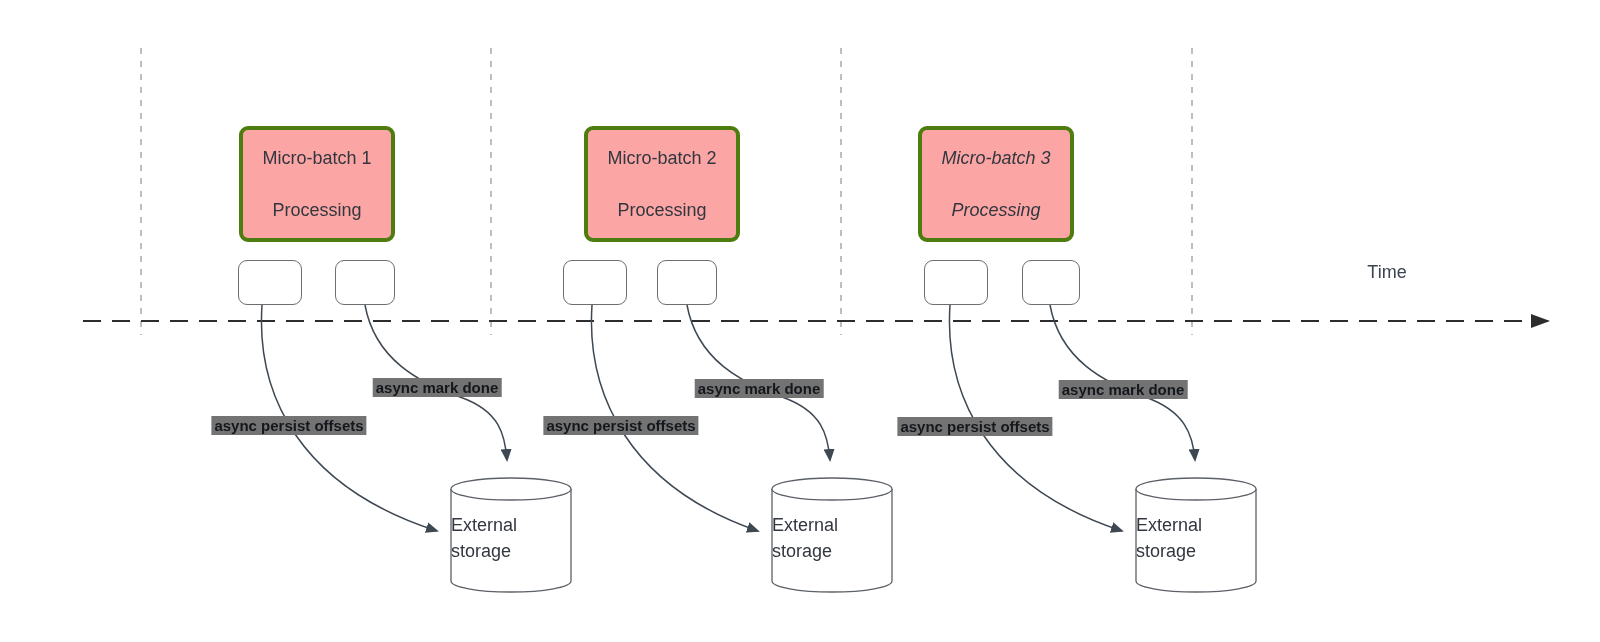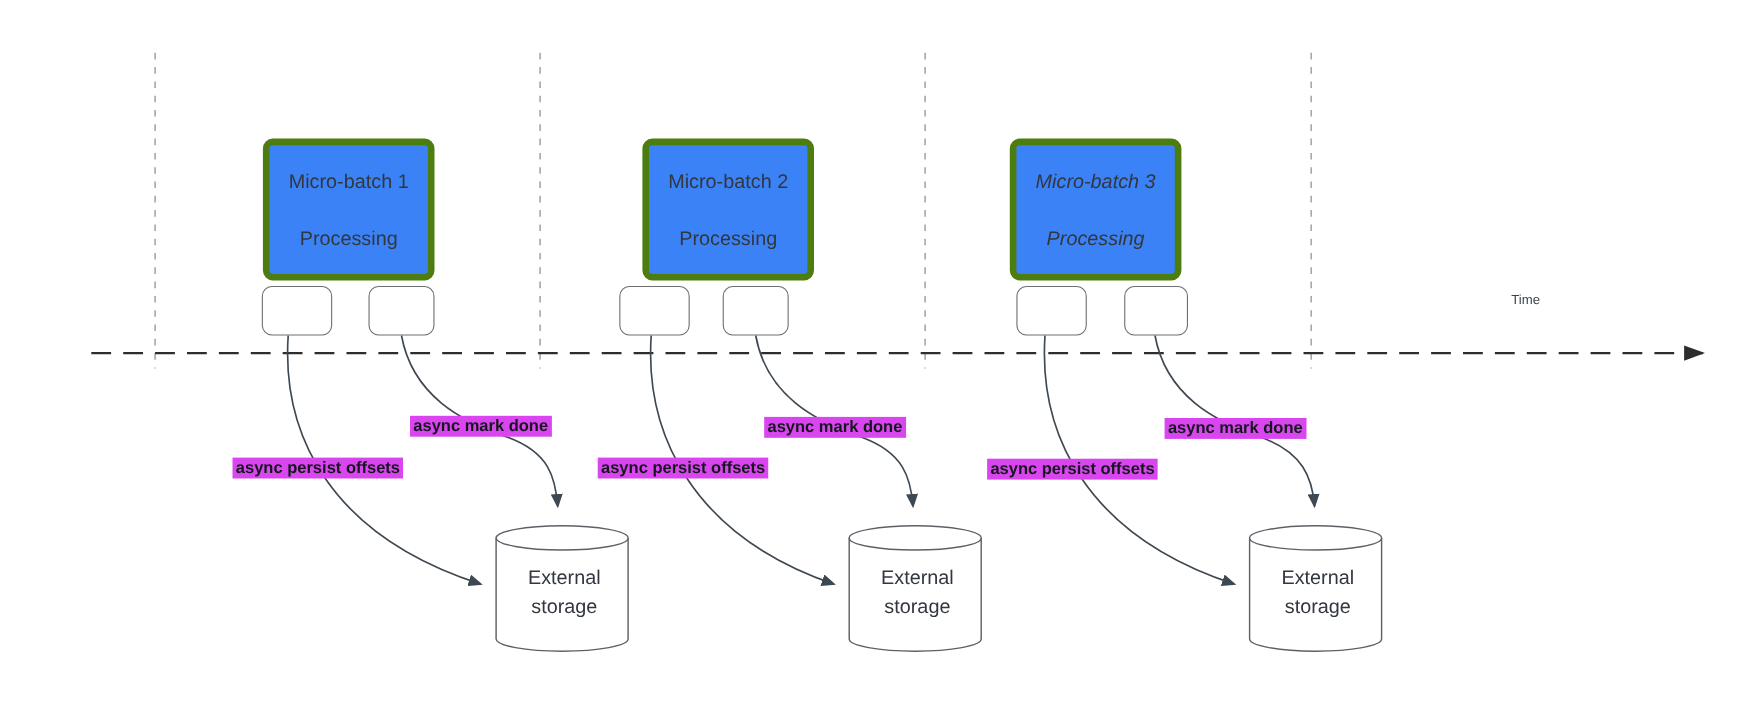"Micro-batch 1" .process-box { background: #3b82f6 -> #fca5a5; border: 6px solid #4d7c0f -> 4px solid #4d7c0f; height: 129px -> 116px }
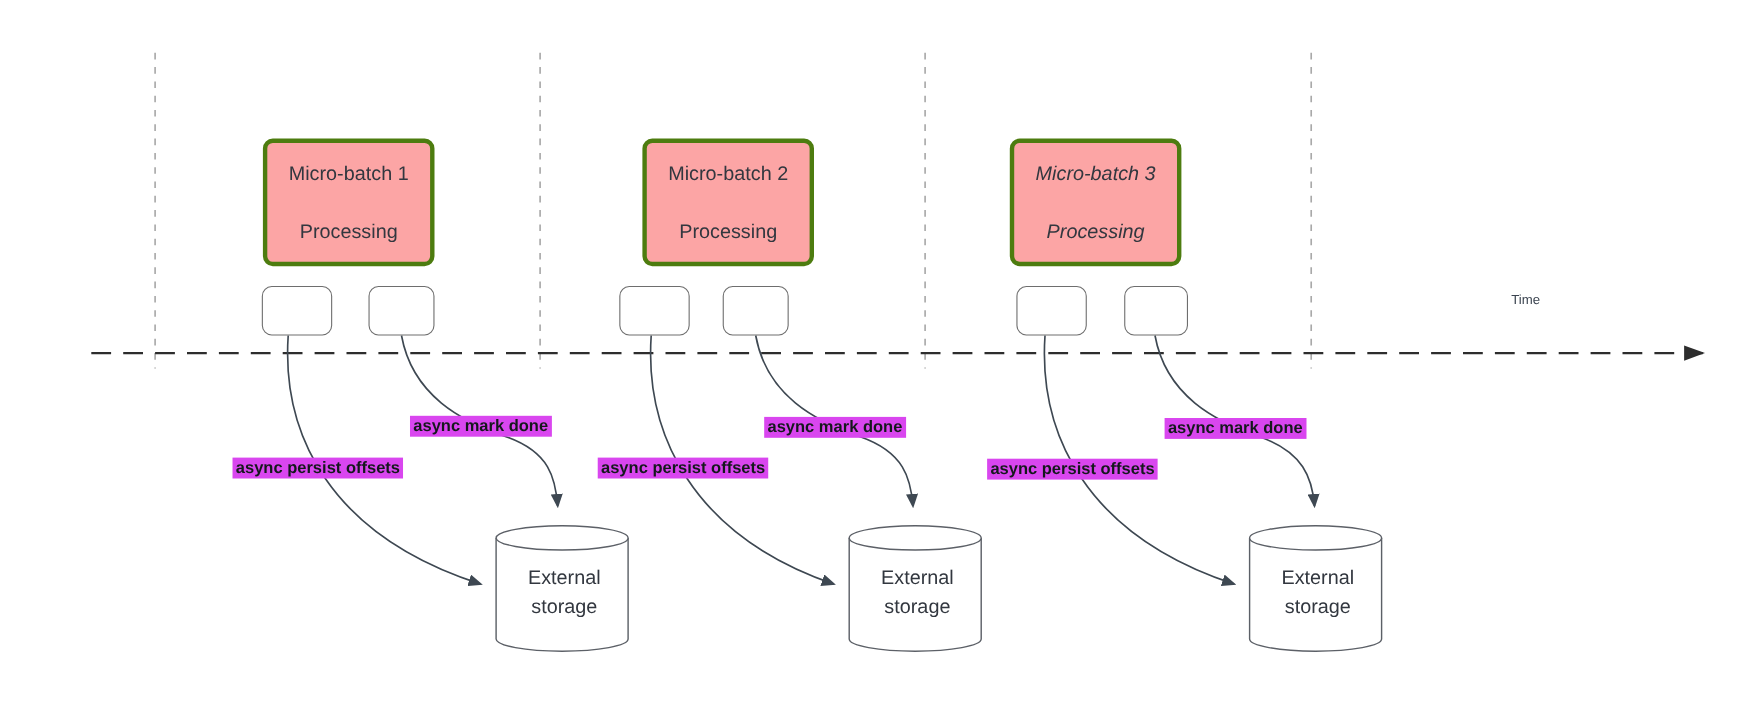"Time" .time-label { font-size: 12px -> 18px }
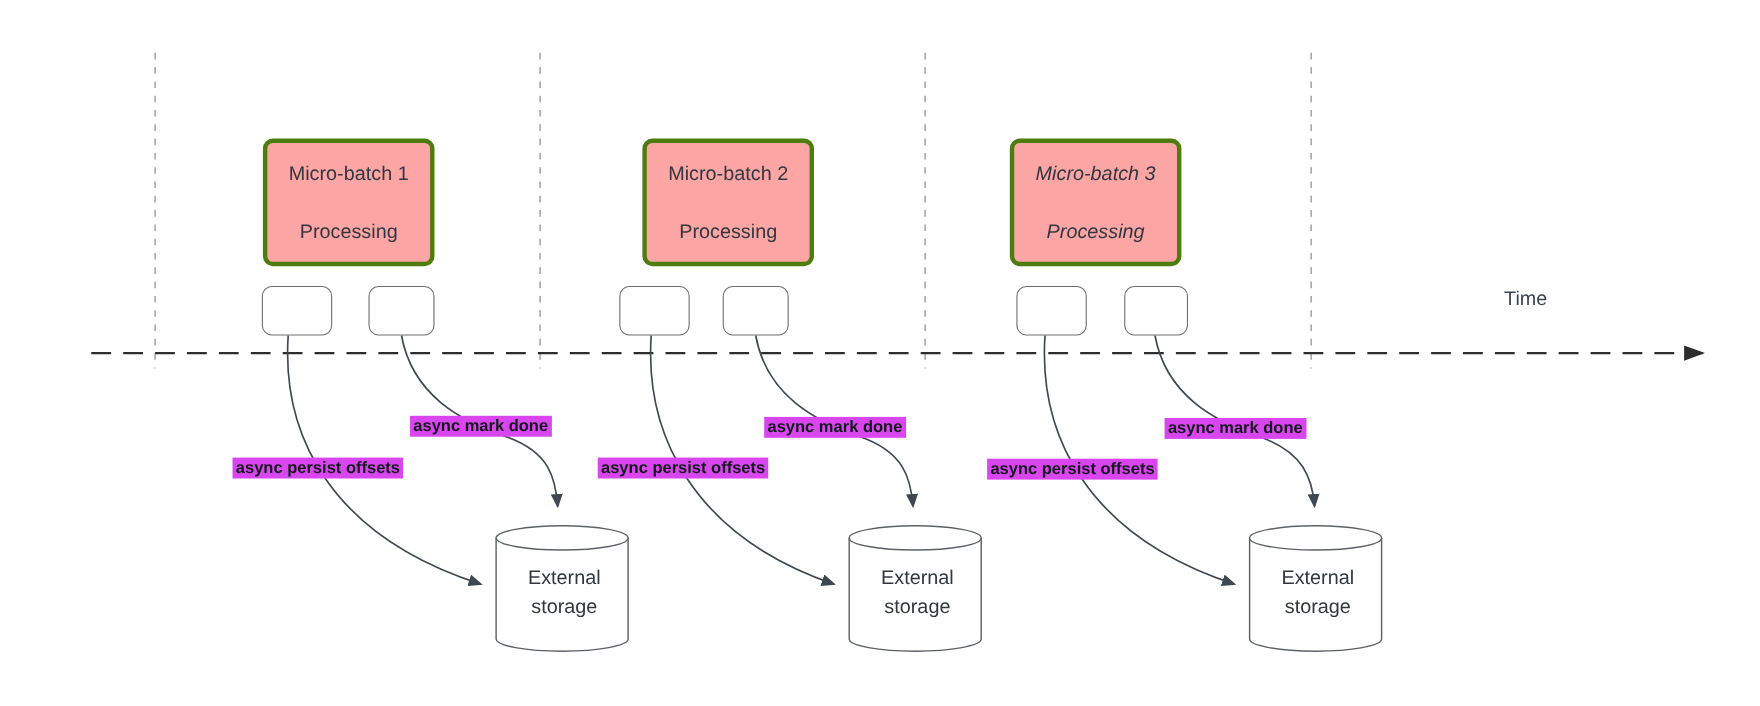"async mark done" .edge-label { background: #d946ef -> #737373 }
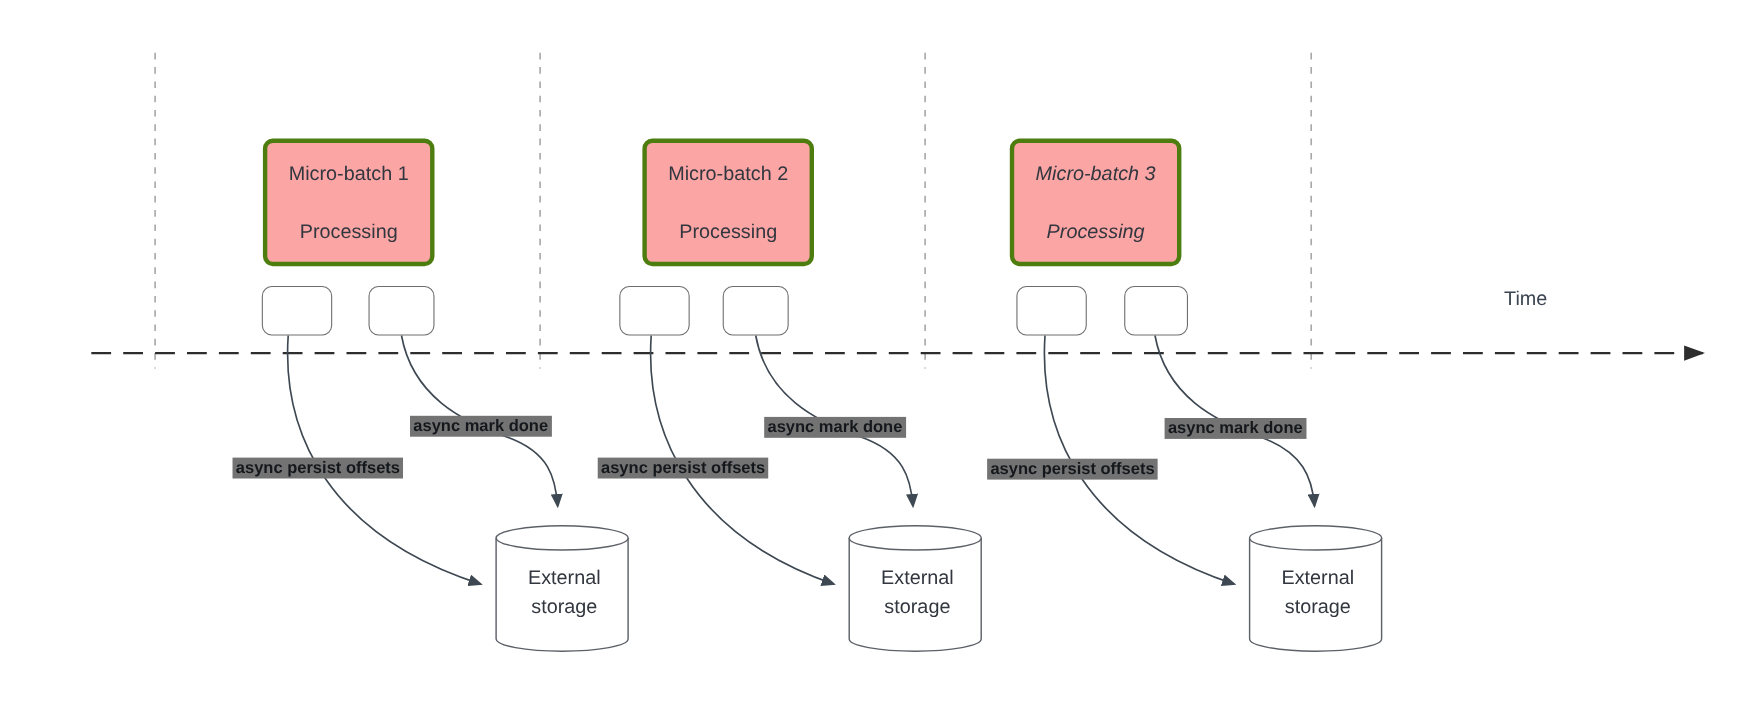"External" .storage-text { align-items: center -> flex-start }
